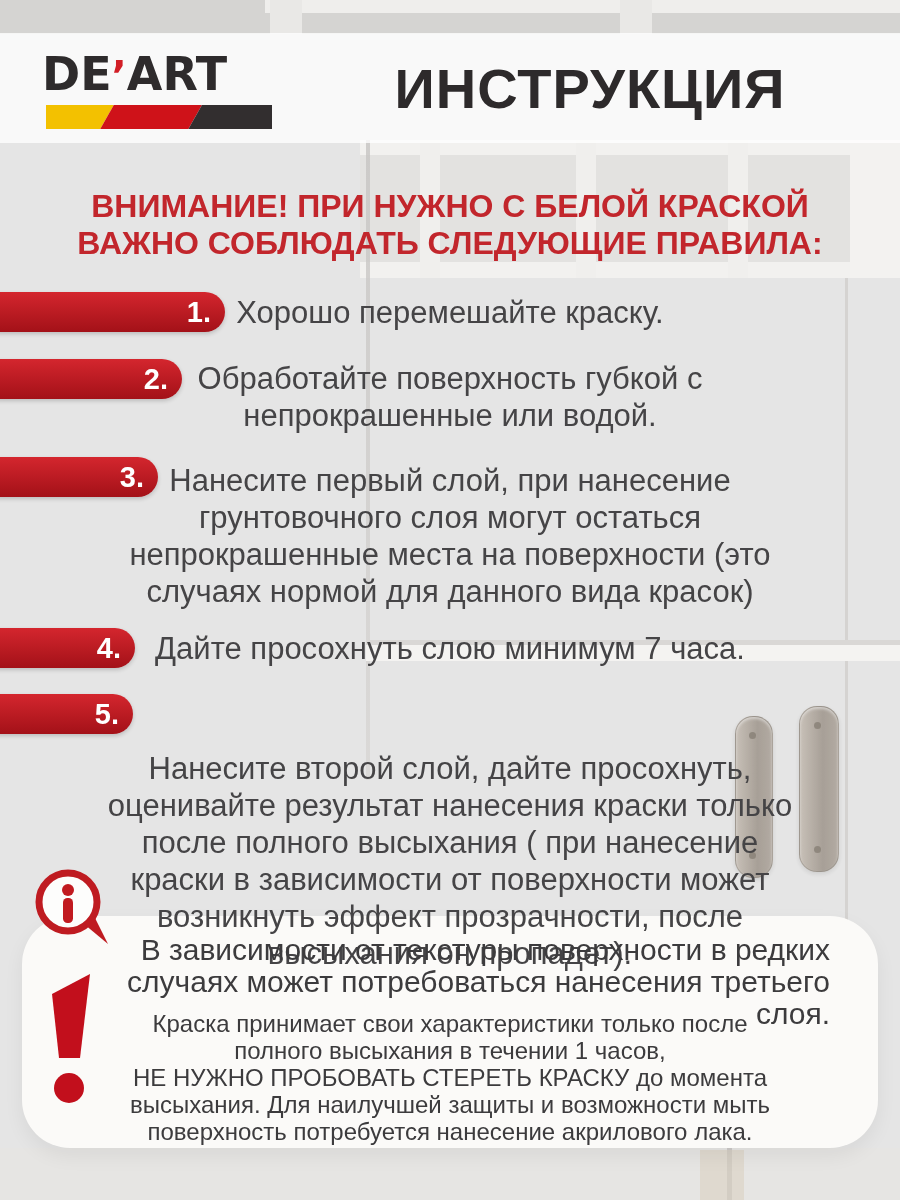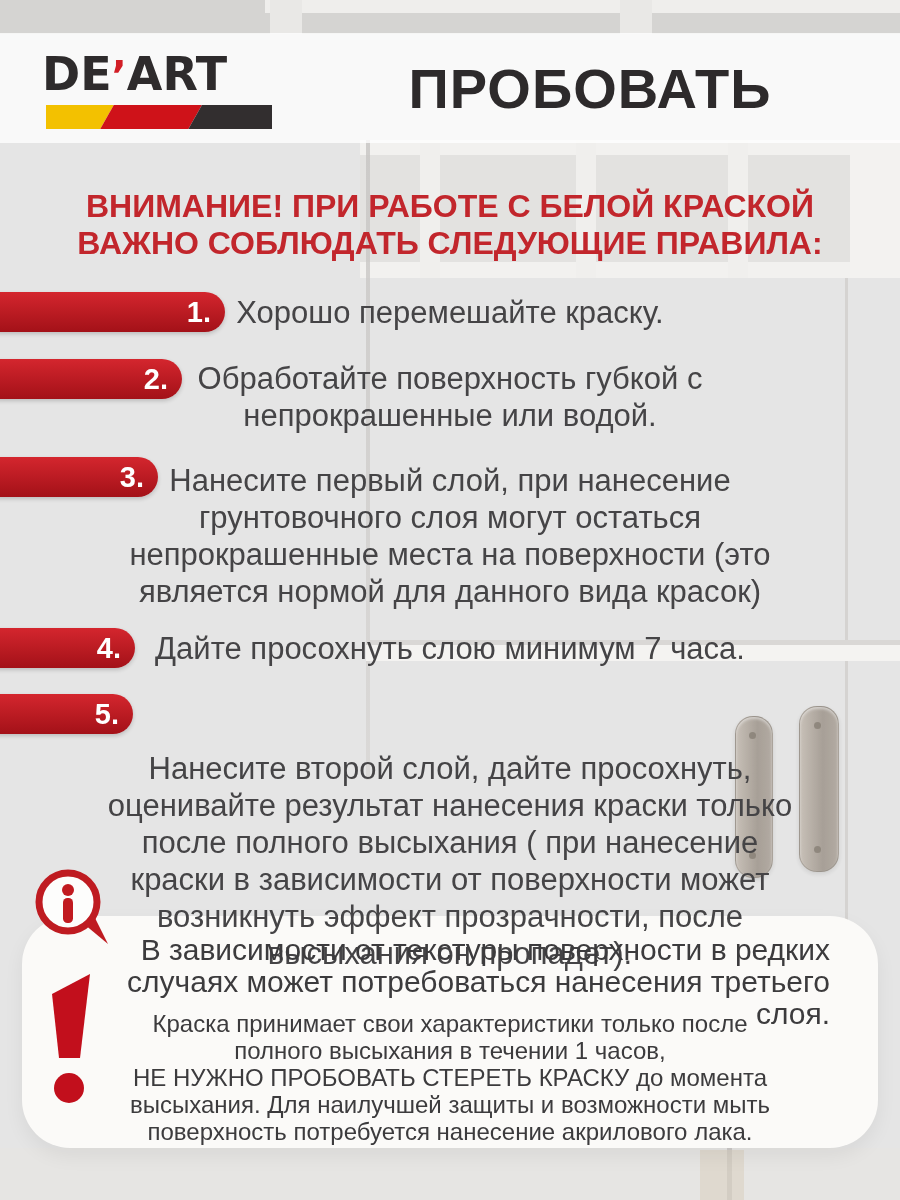"ПРОБОВАТЬ" div.page-title { text: ПРОБОВАТЬ -> ИНСТРУКЦИЯ }
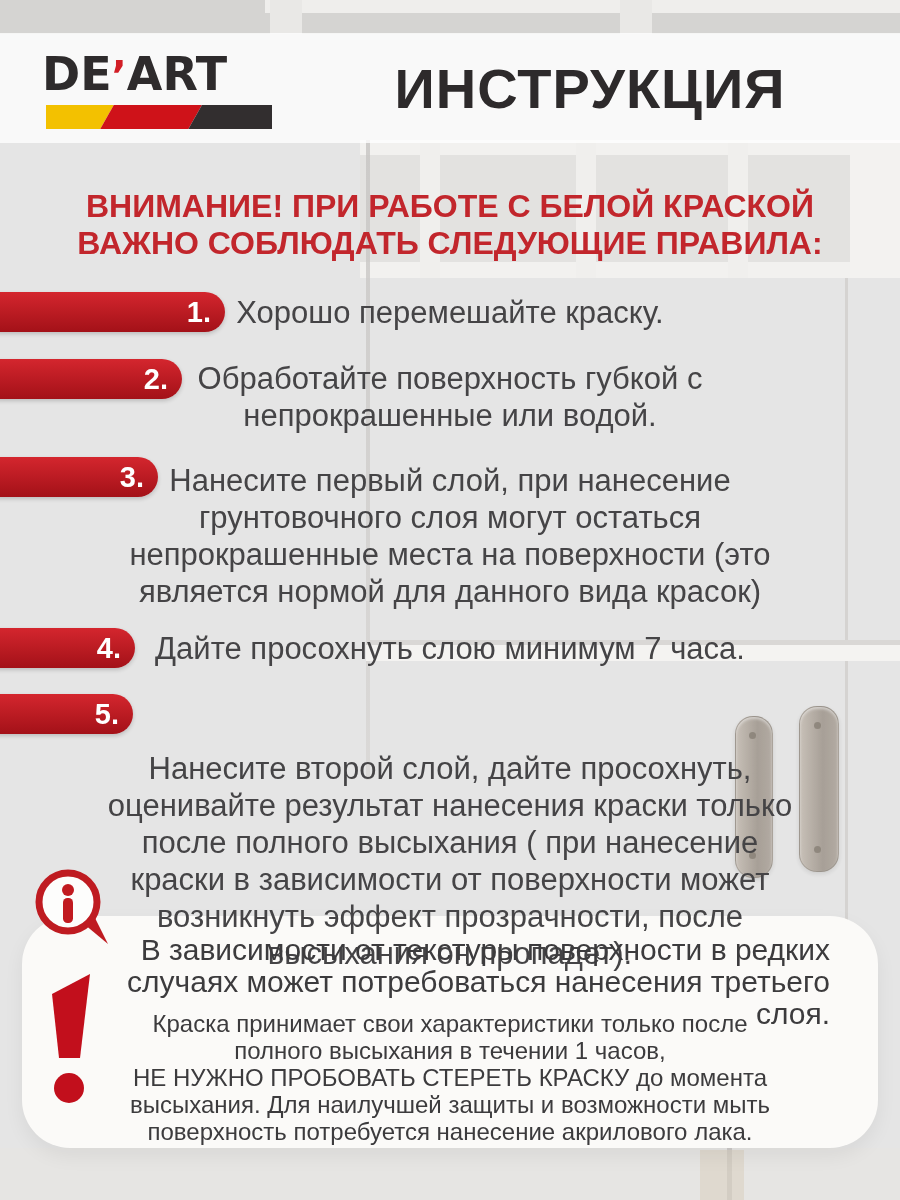"ВНИМАНИЕ! ПРИ РАБОТЕ С БЕЛОЙ" div.warning-heading { text: РАБОТЕ -> НУЖНО }
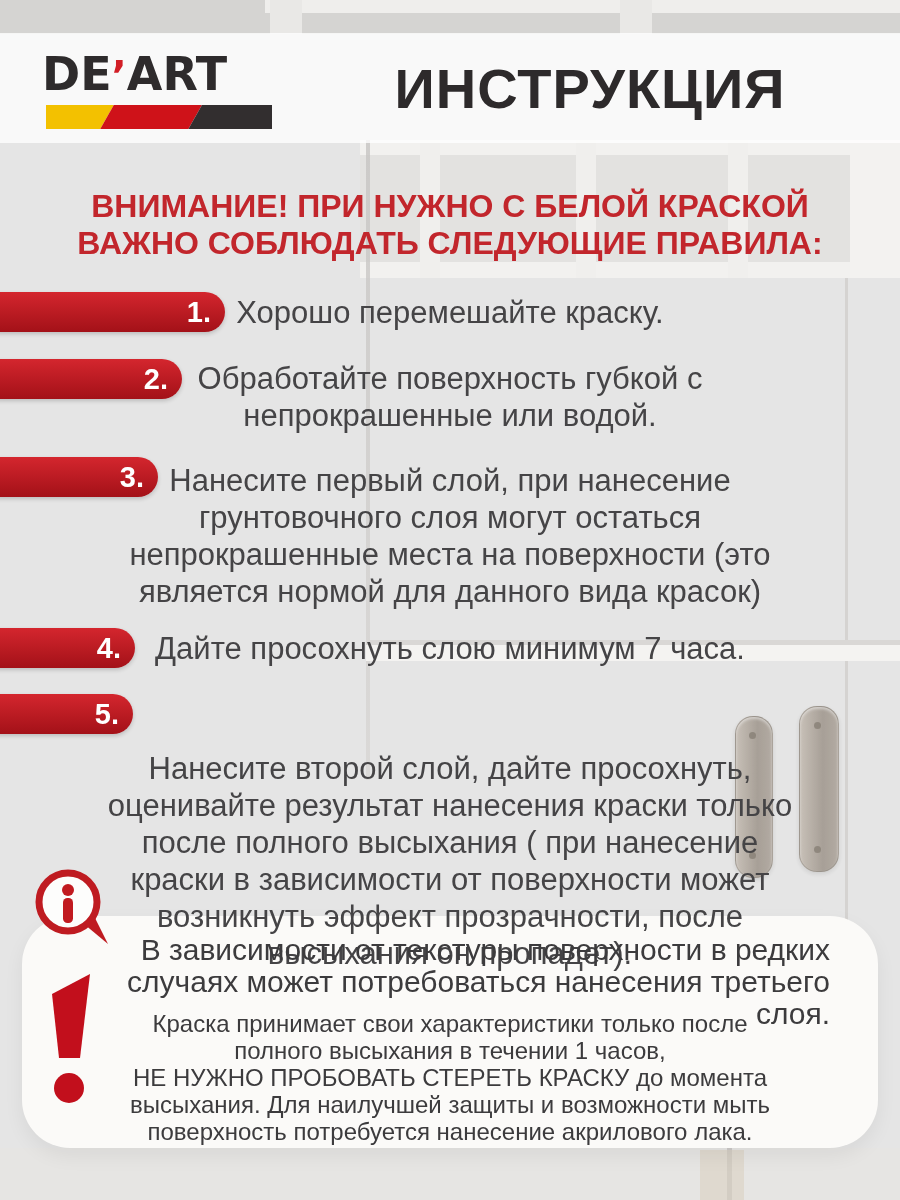"Нанесите первый слой, при нанесение" div.step-text { text: является -> случаях }
